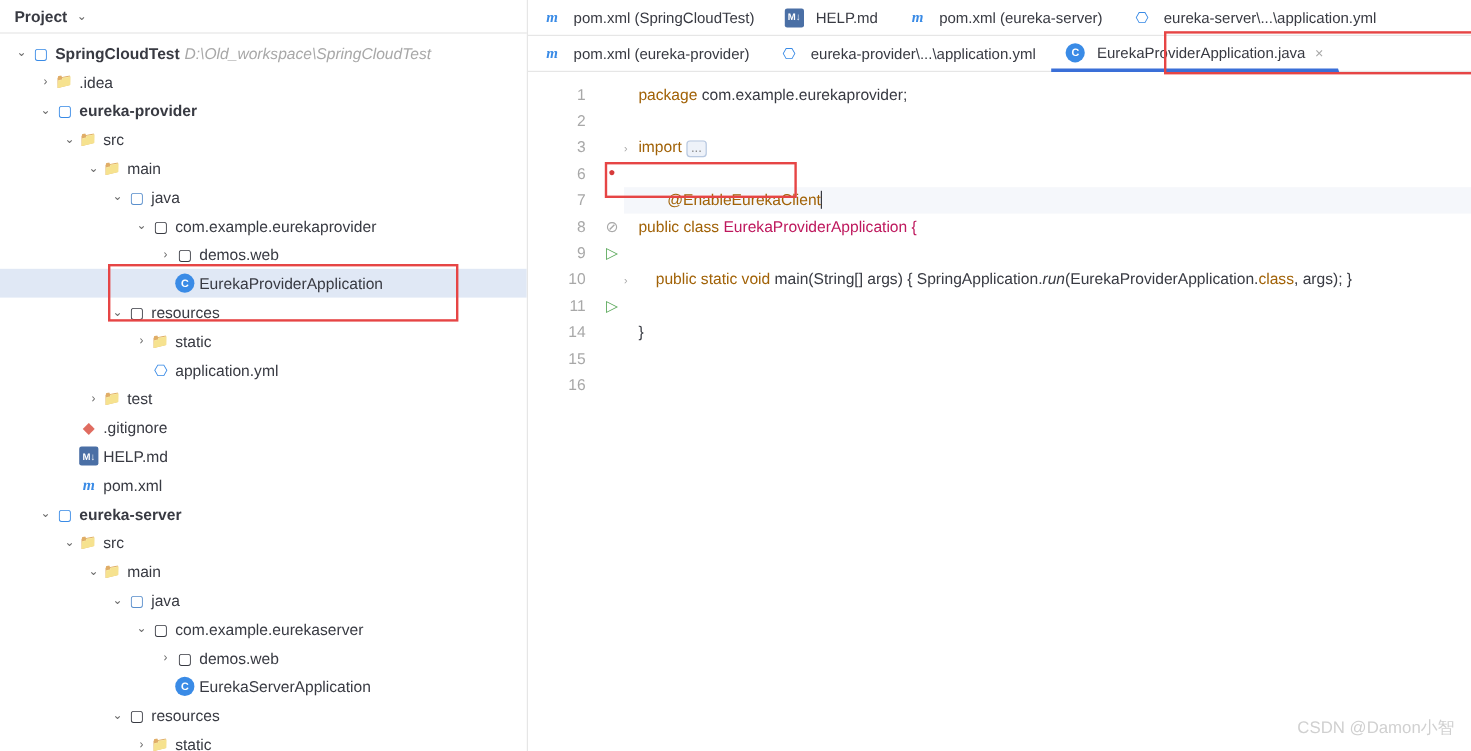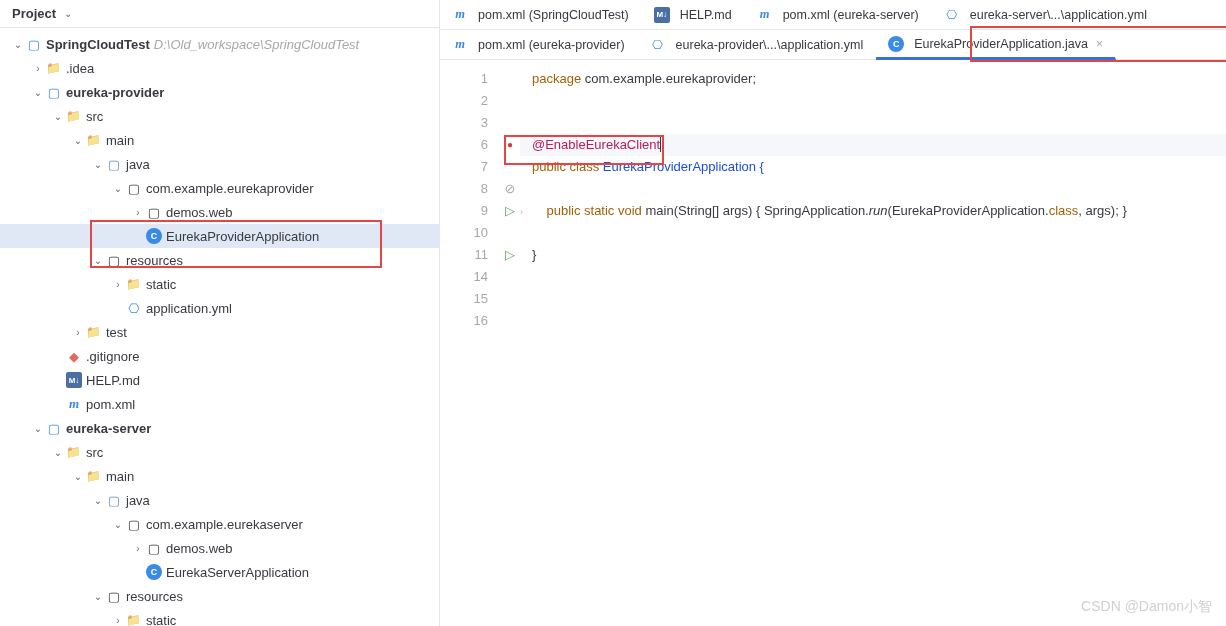"› import ..." div.code-line { html: none -> <div><span>›</span><span>import</span><span> </span><span>...</span></div> }
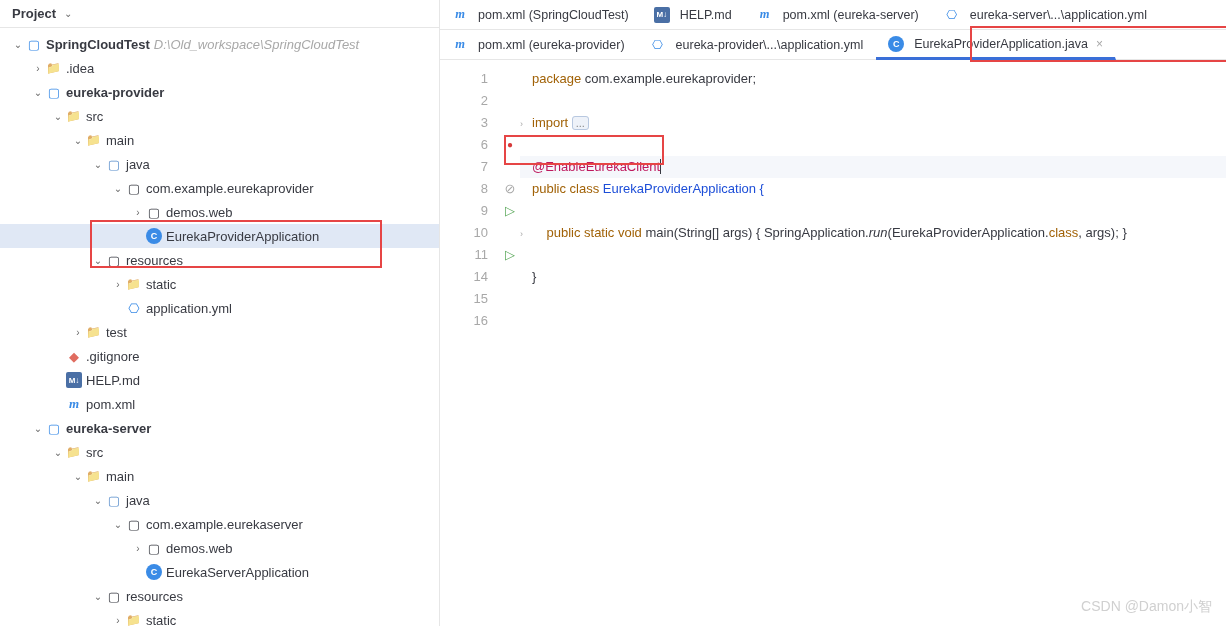"@EnableEurekaClient" .ann { color: #be185d -> #a16207; margin-left: none -> 24px }
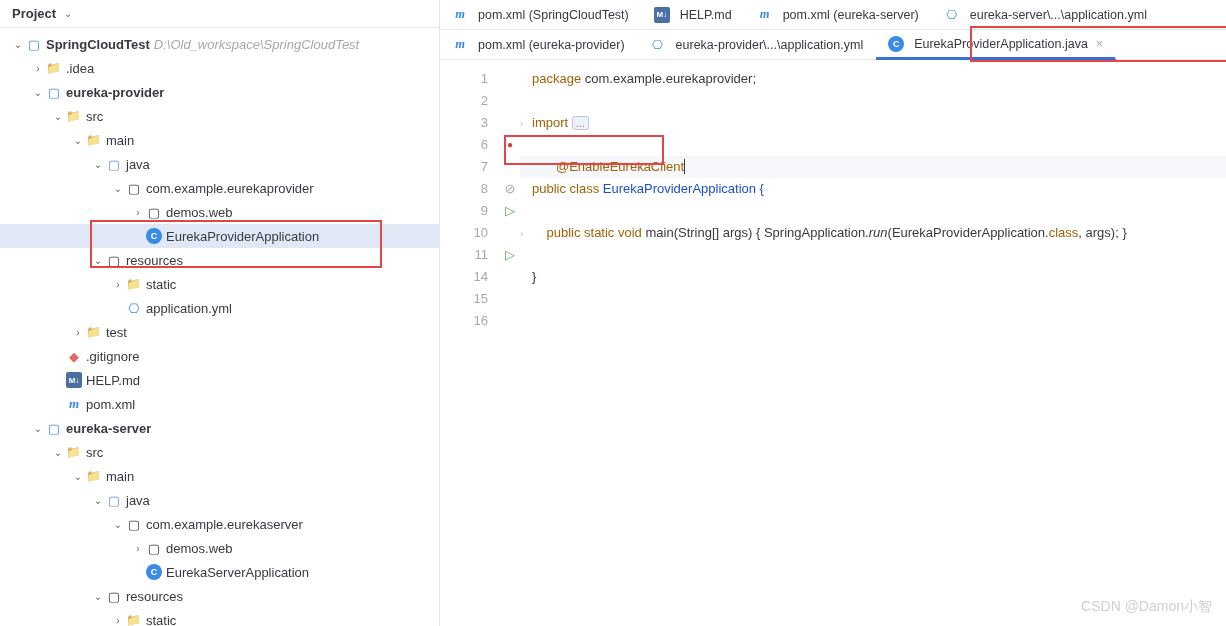"EurekaProviderApplication {" .cls { color: #1d4ed8 -> #be185d }
